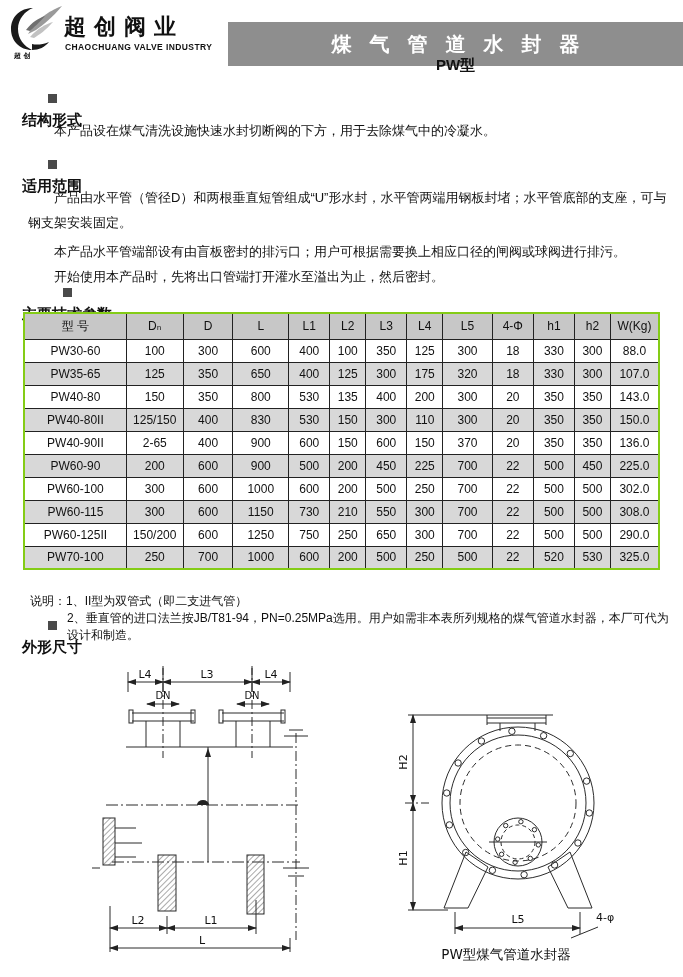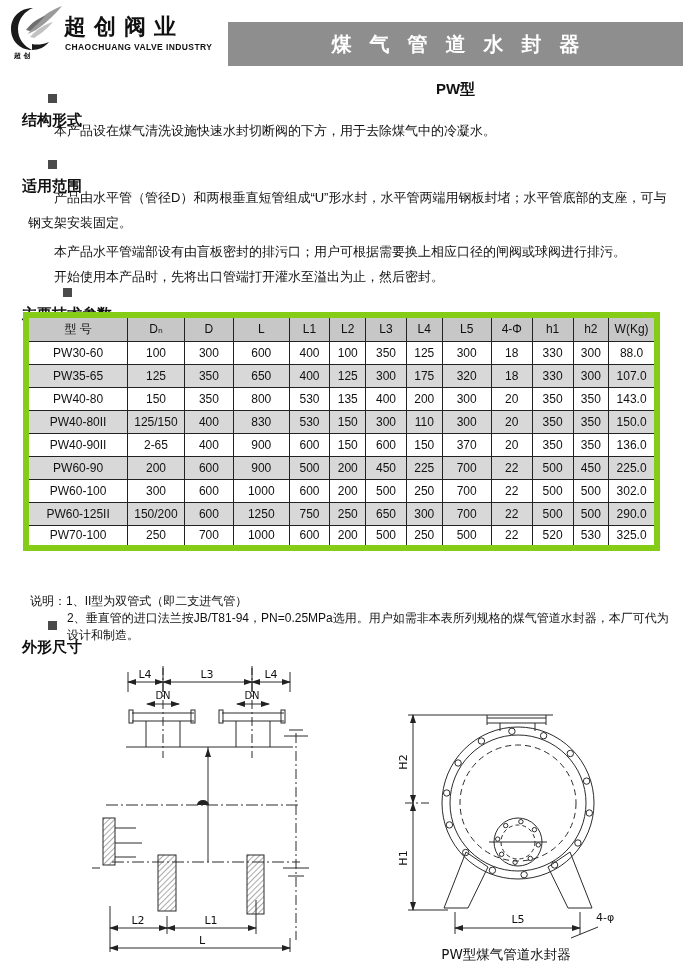"PW型" .subtitle { margin-top: 24px -> none }
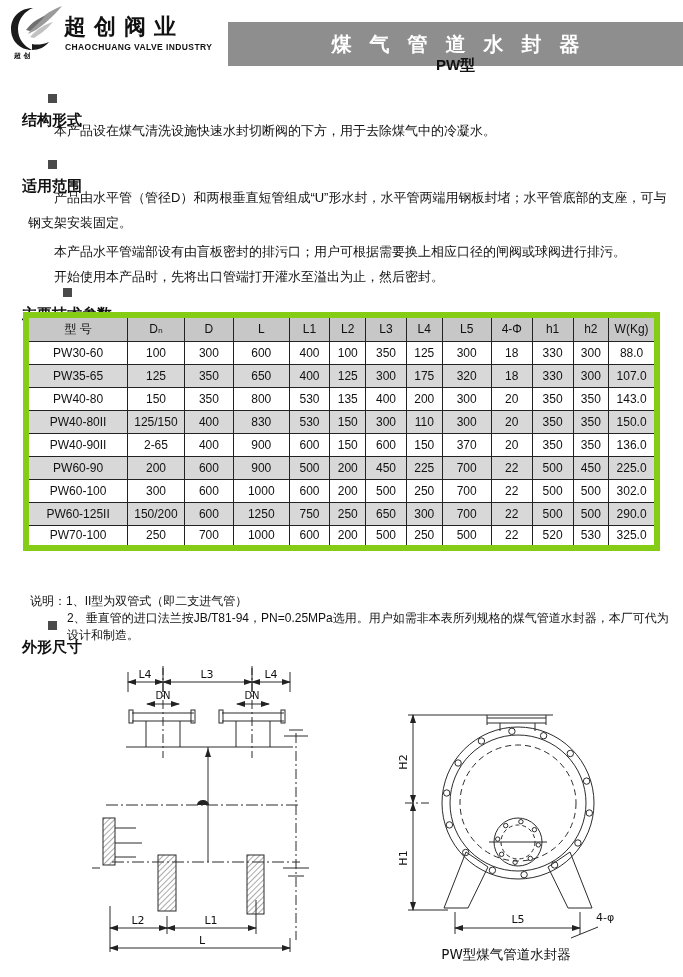"型 号" table.param { border: 6px solid #84cc16 -> 2px solid #84cc16 }
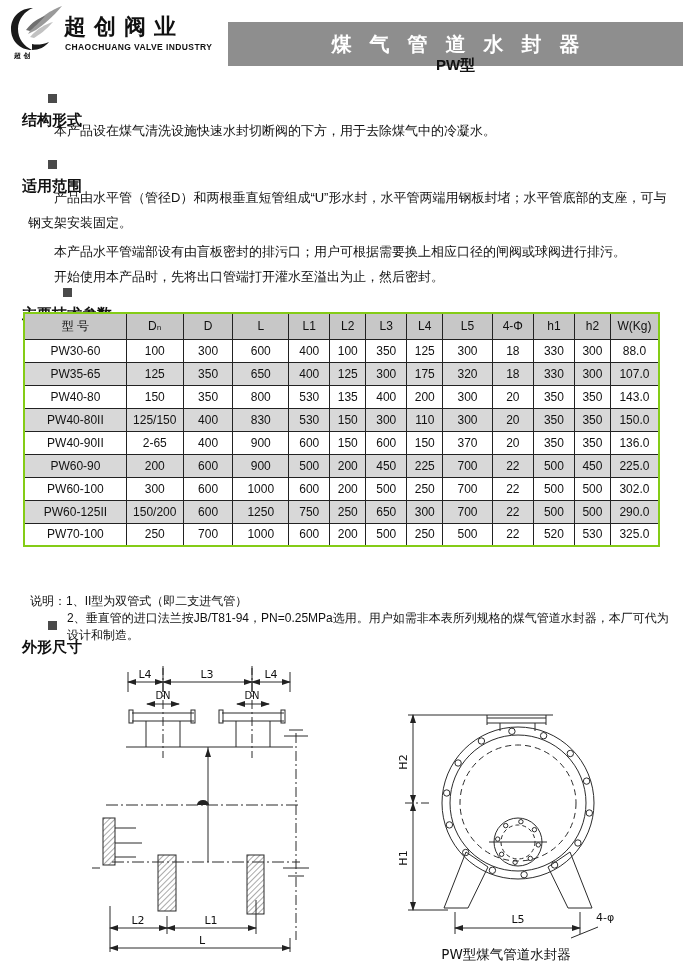"PW60-115" tr { html: none -> <tr> <td>PW60-115</td> <td>300</td> <td>600</td> <td>1150</td> <td>730</td> <td>210</td> <td>550</td> <td>300</td> <td>700</td> <td>22</td> <td>500</td> <td>500</td> <td>308.0</td> </tr> }
